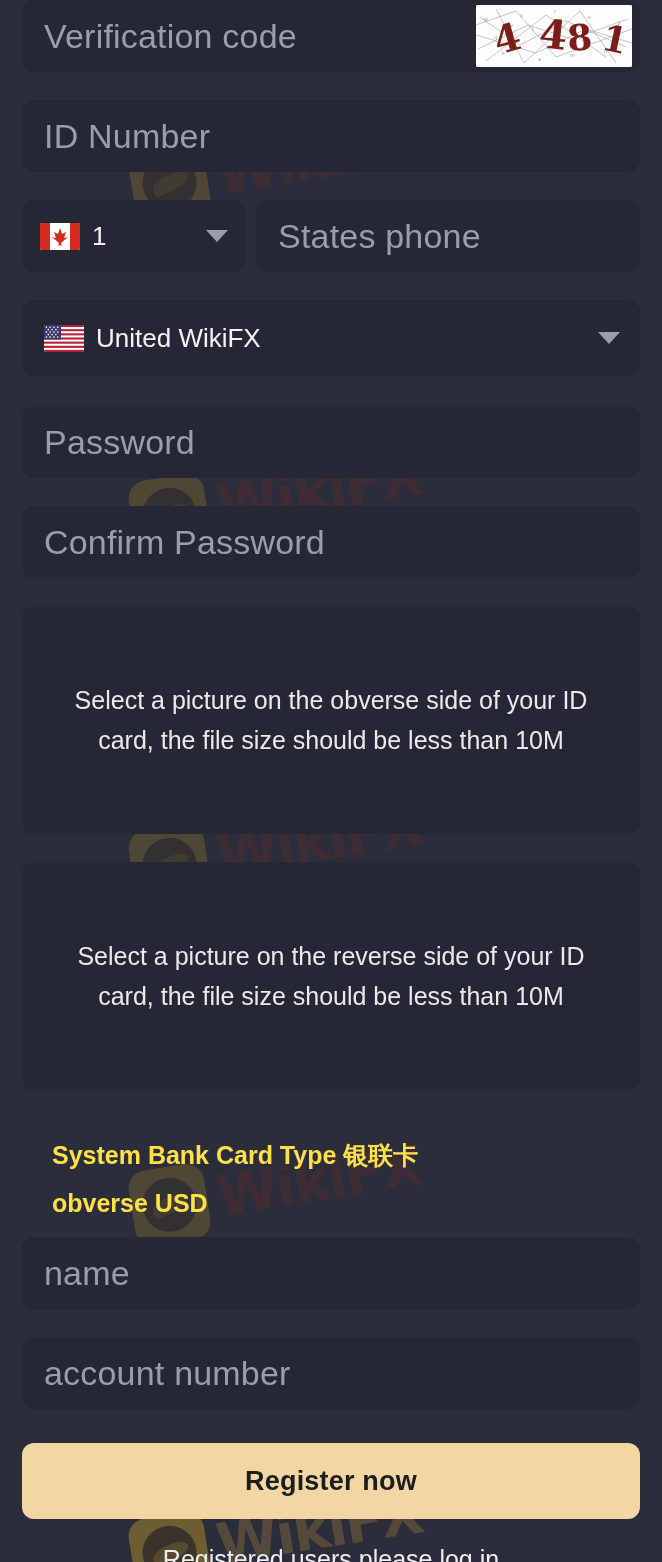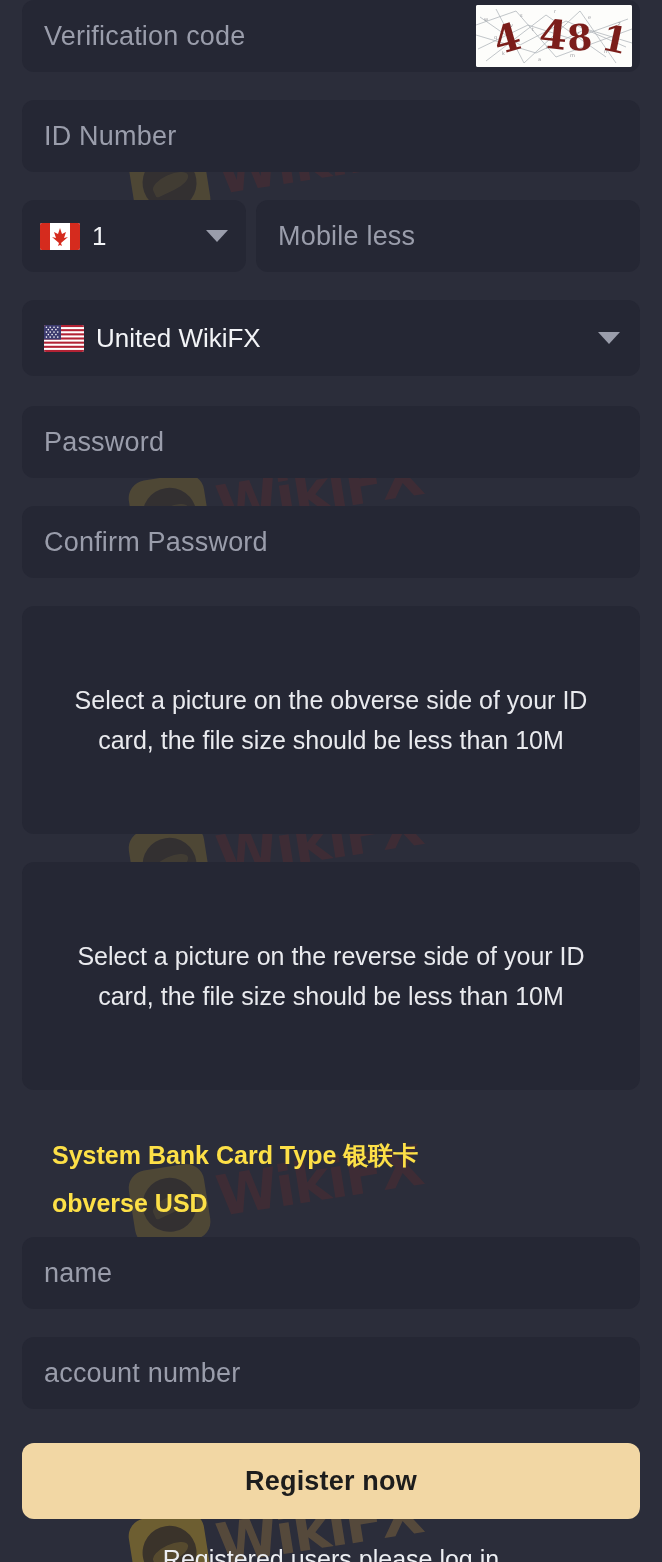"Verification code" .placeholder { font-size: 27px -> 34px }
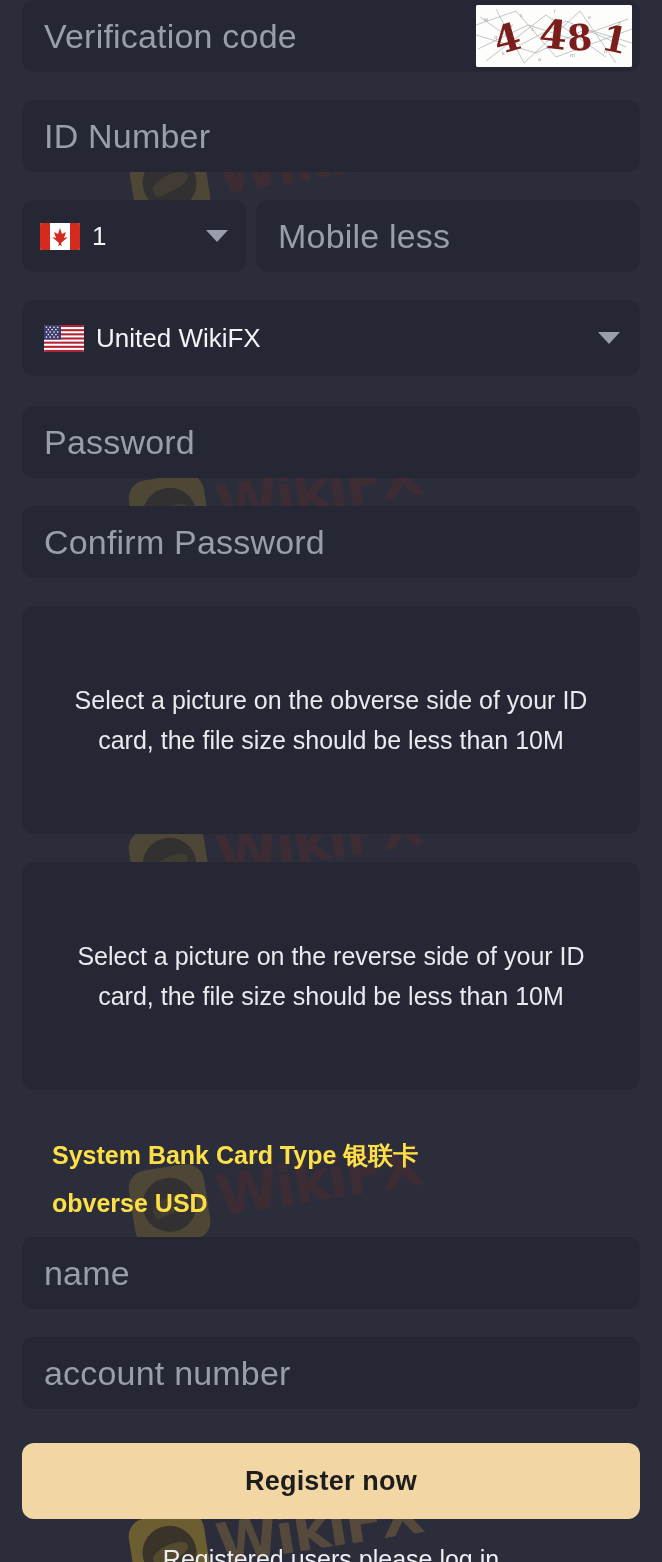"Mobile less" span.placeholder { text: Mobile less -> States phone }
